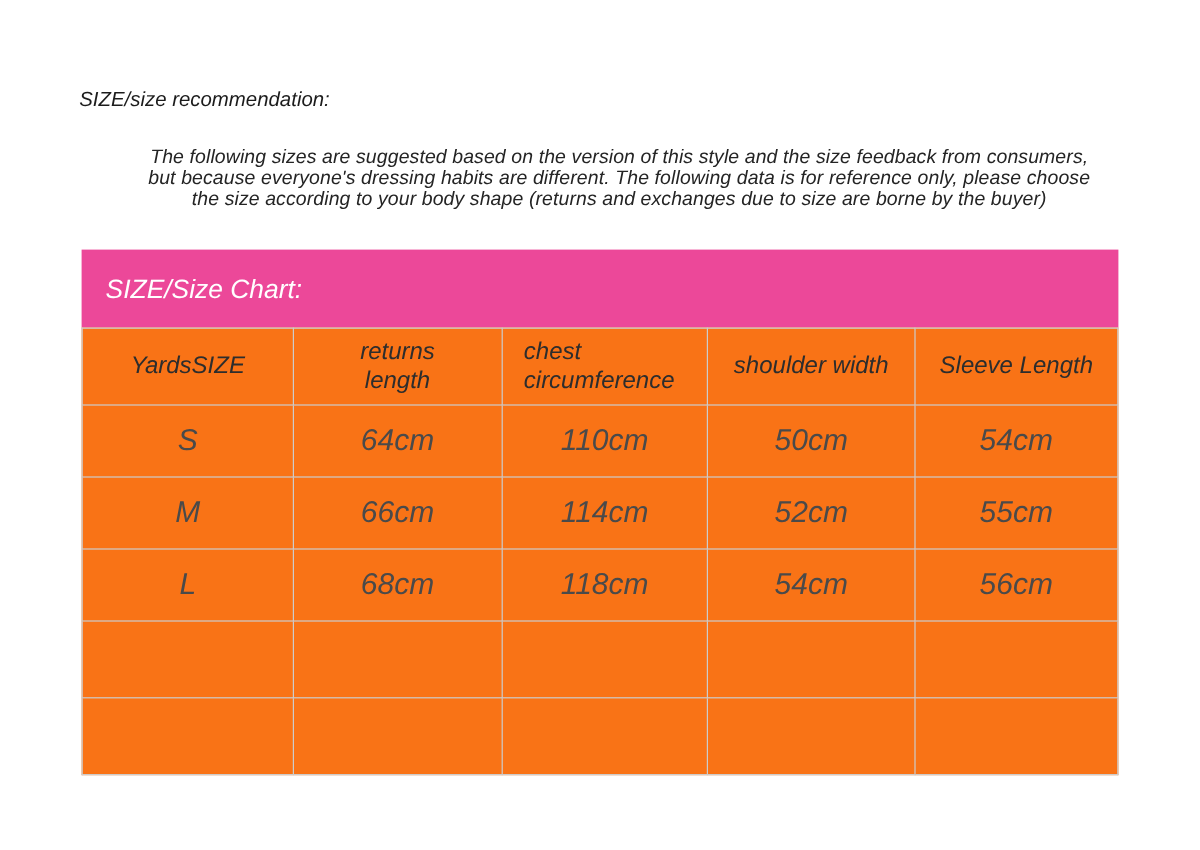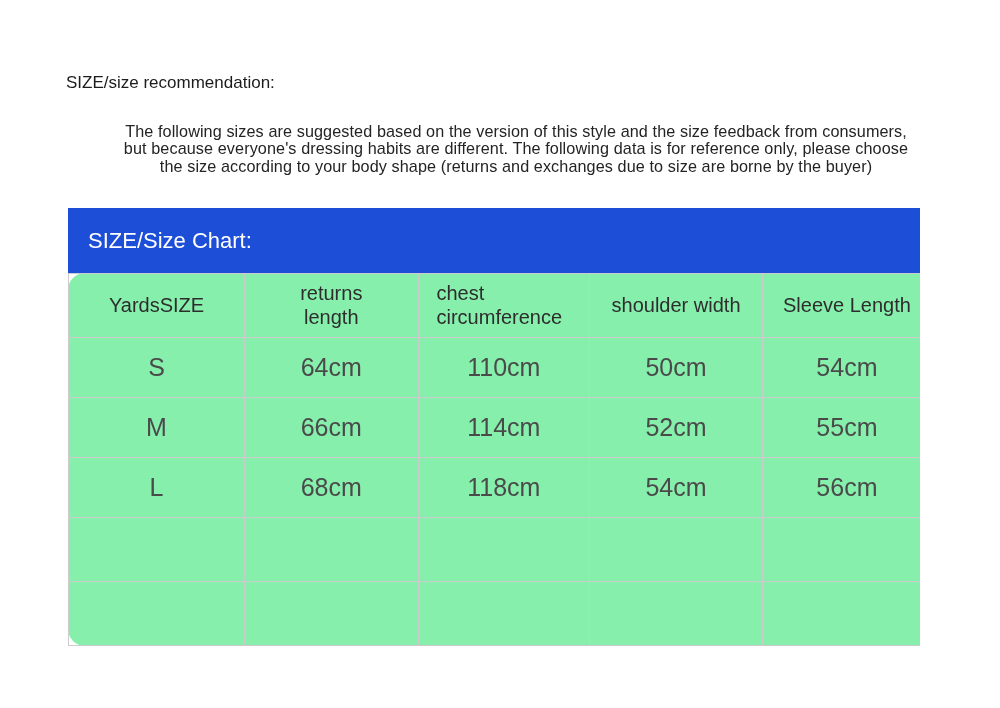"SIZE/size recommendation:" .canvas { font-style: none -> italic; width: 920px -> 1000px }
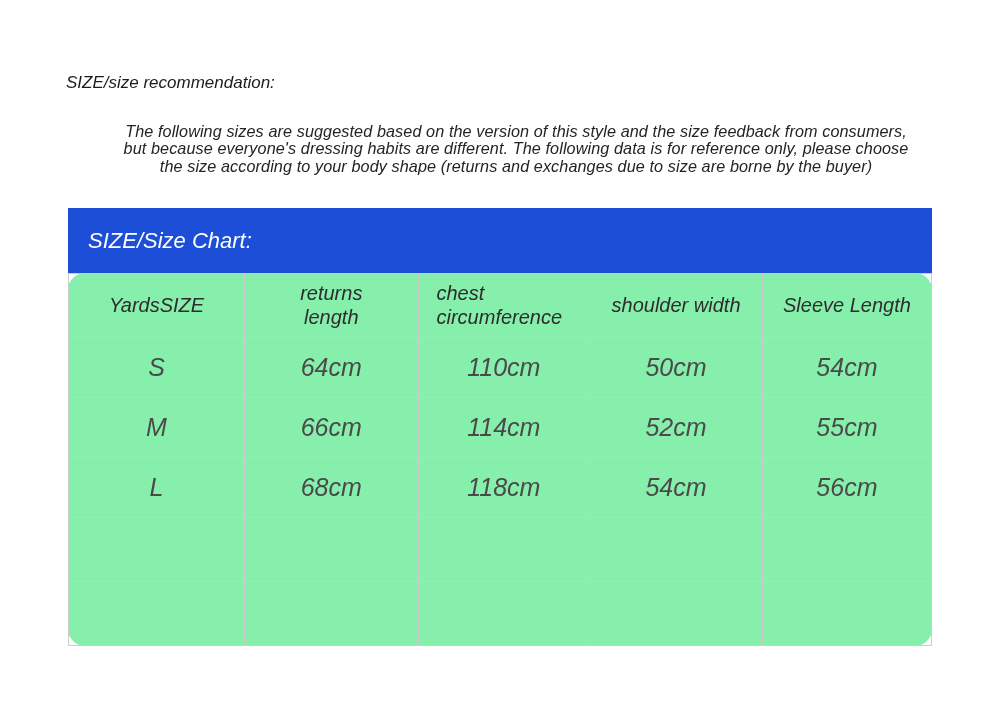"SIZE/Size Chart:" .chart-title-bar { background: #1d4ed8 -> #ec4899 }
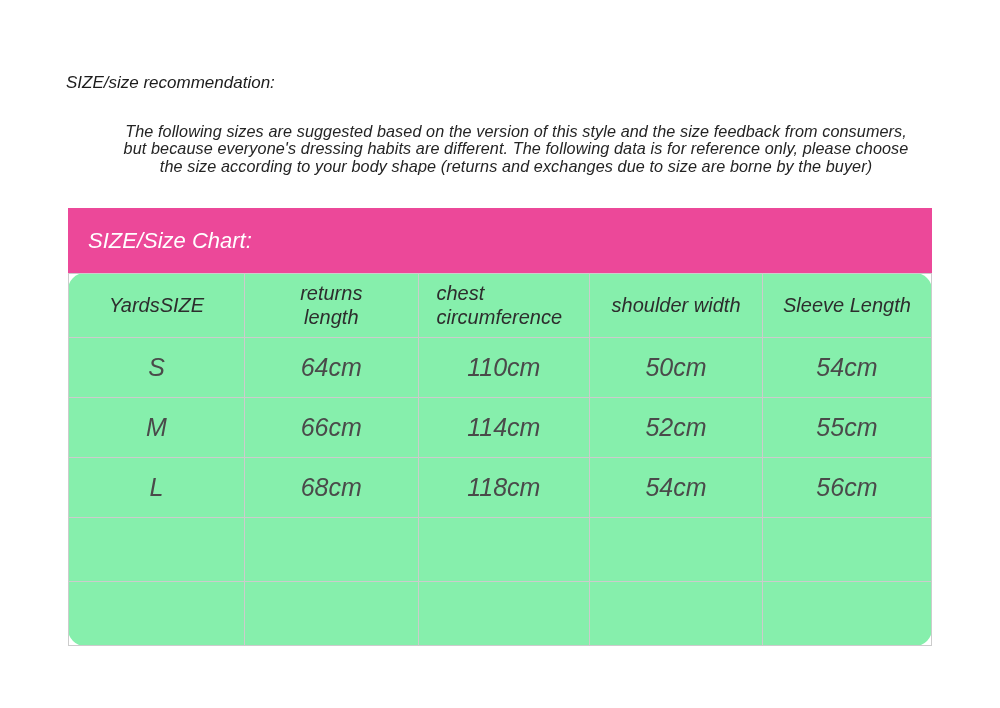"YardsSIZE" table.size-table { background: #86efac -> #f97316; border-radius: 17px -> none }
